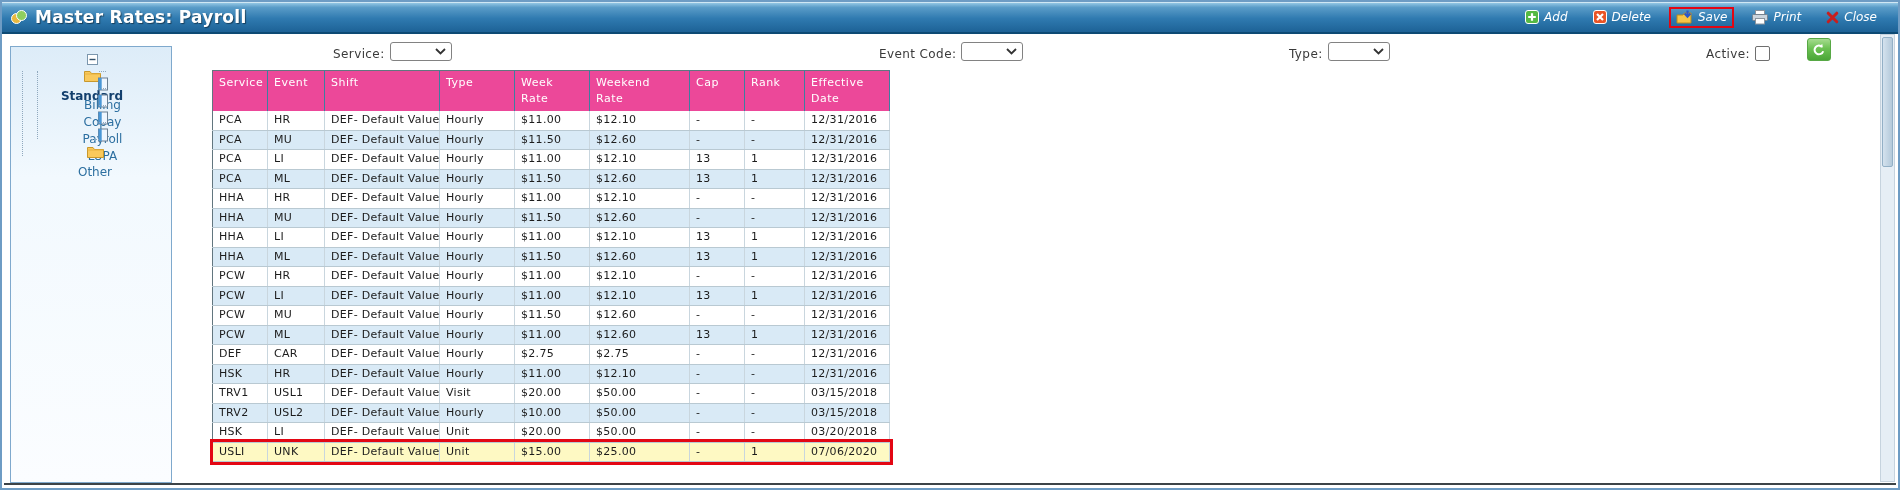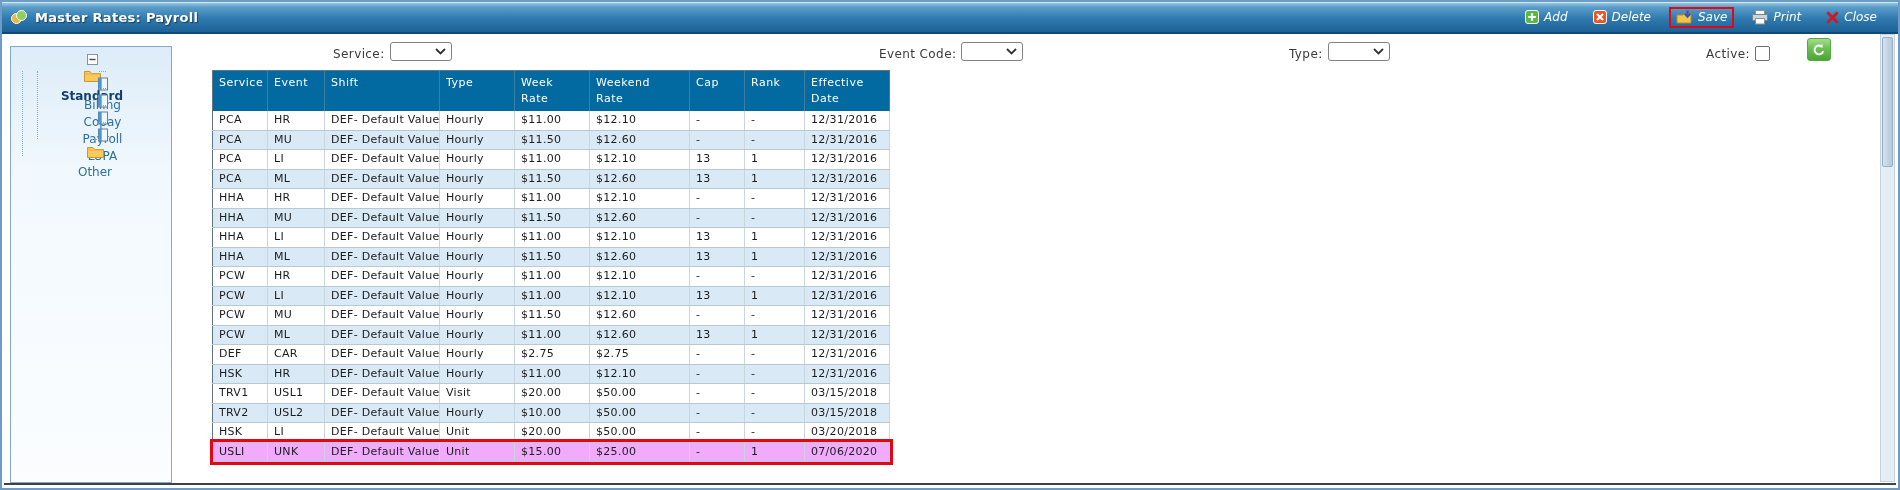"Master Rates: Payroll" .title-text { font-size: 13px -> 17px }
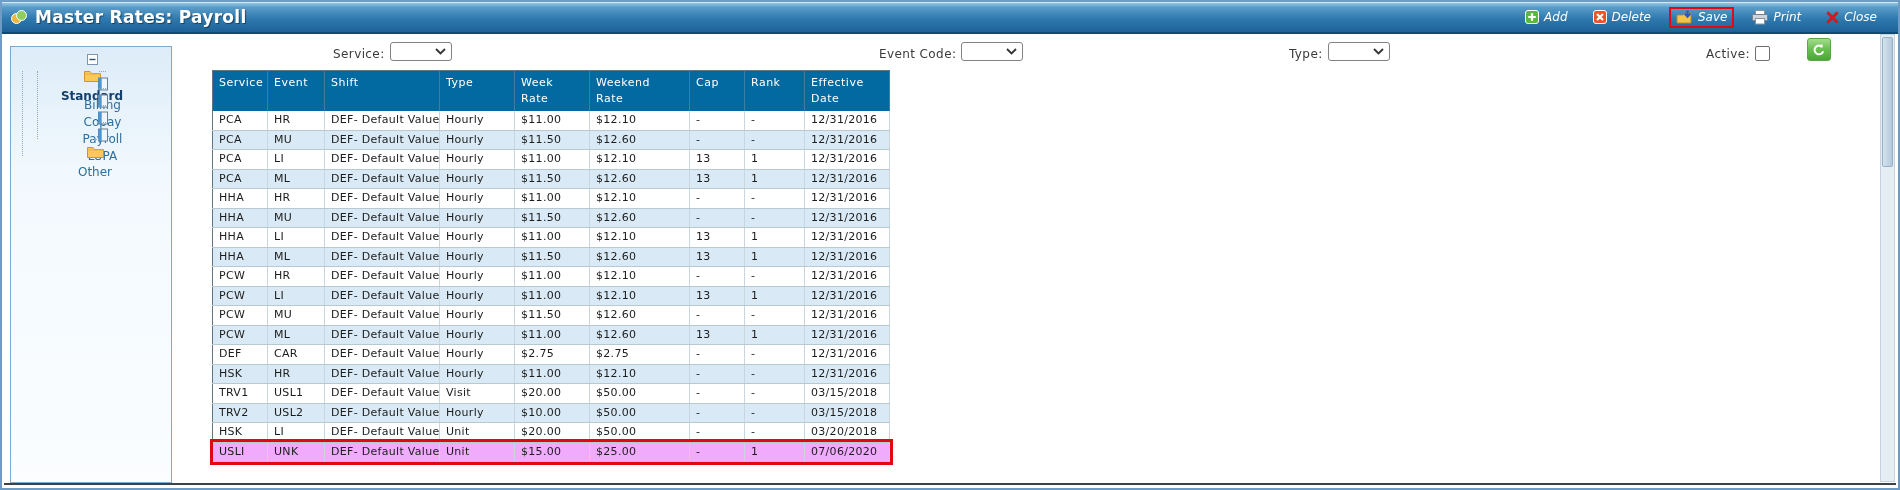"Service" table.rates th { background: #0369a1 -> #ec4899 }
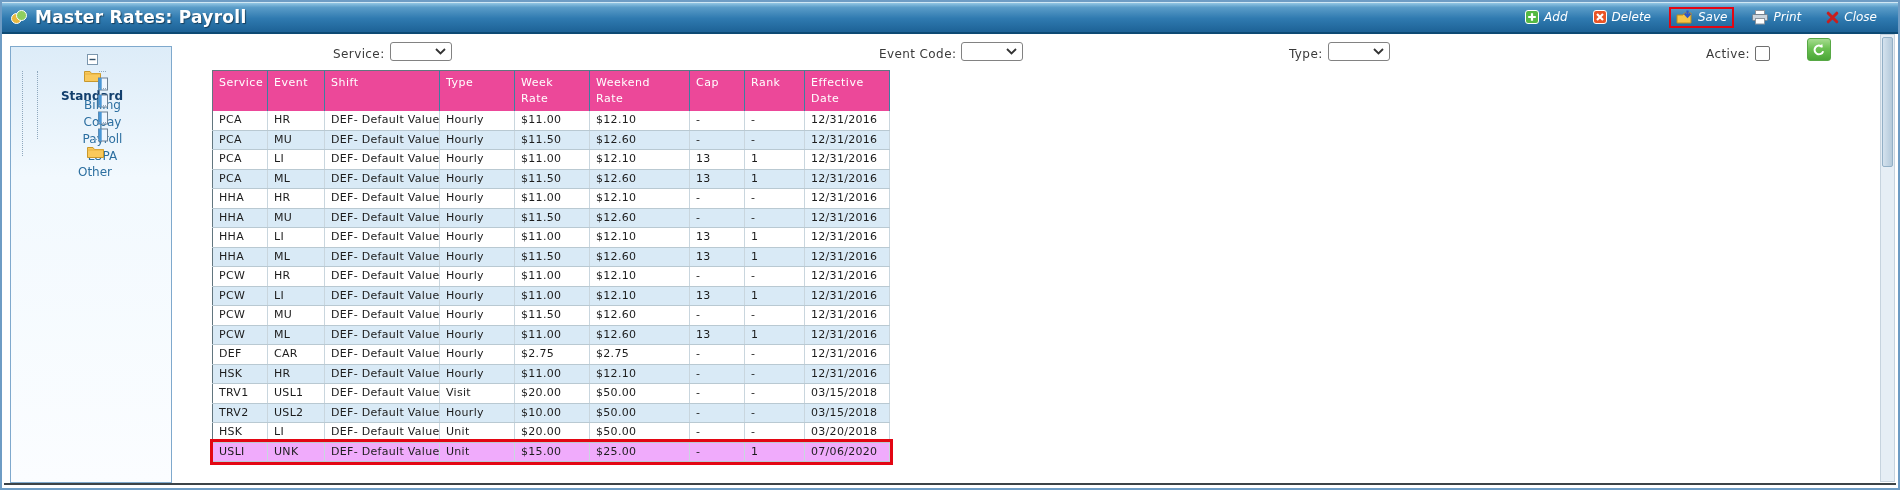"USLI" table.rates tbody tr.sel { background: #f0abfc -> #fef9c3 }
